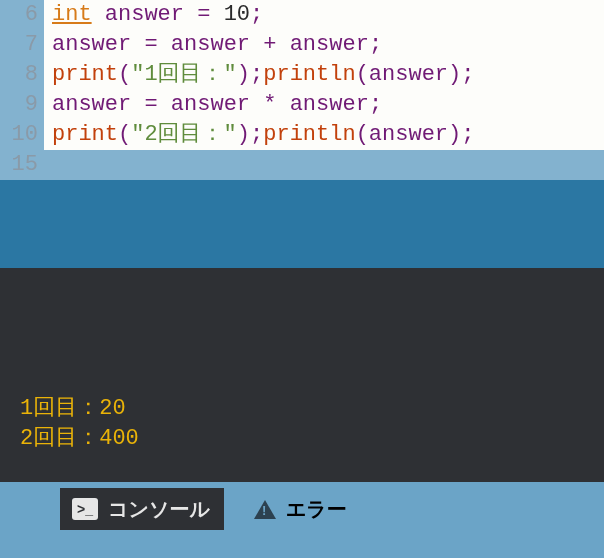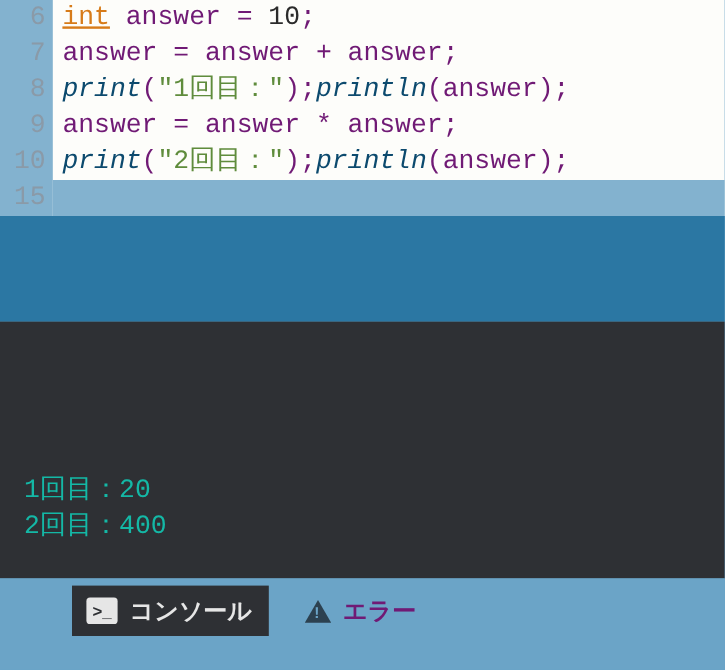"print" .fn { color: #0c4a6e -> #c2410c; font-style: italic -> none }
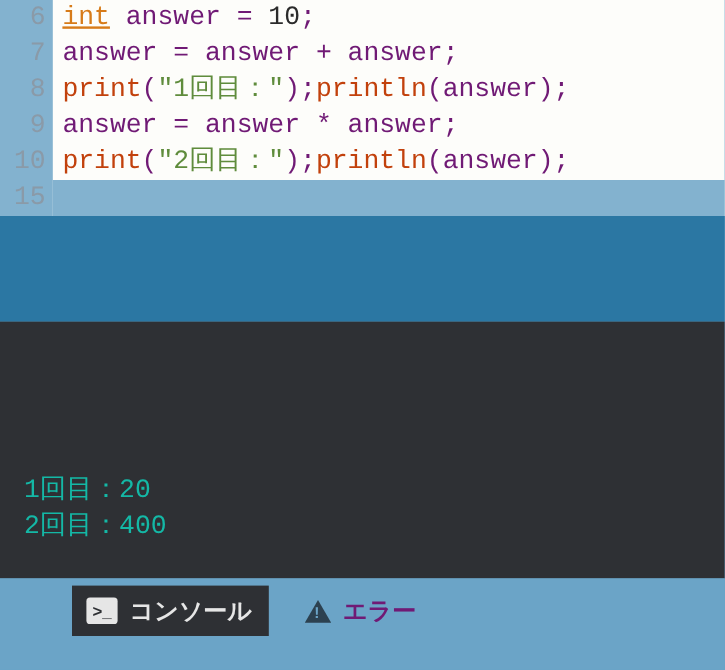"1回目：20" .console-area { color: #14b8a6 -> #eab308 }
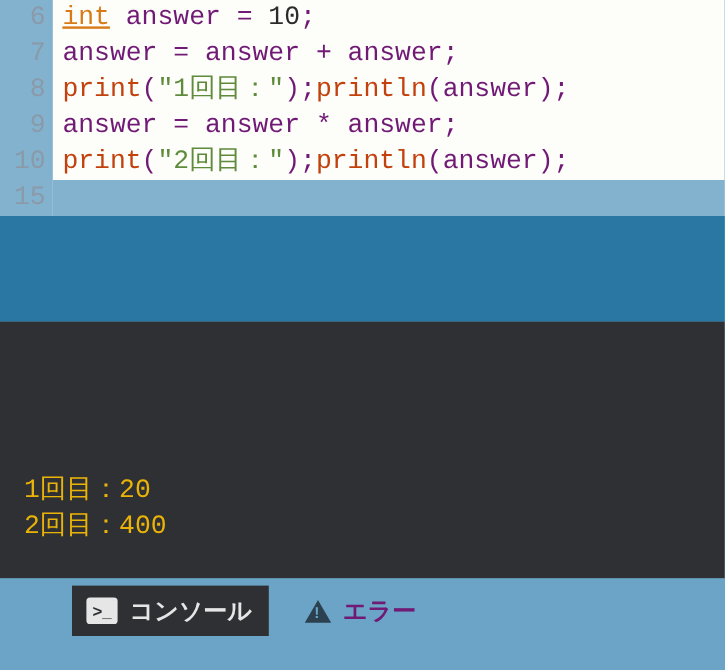"エラー" .tab.inactive { color: #701a75 -> #000000 }
